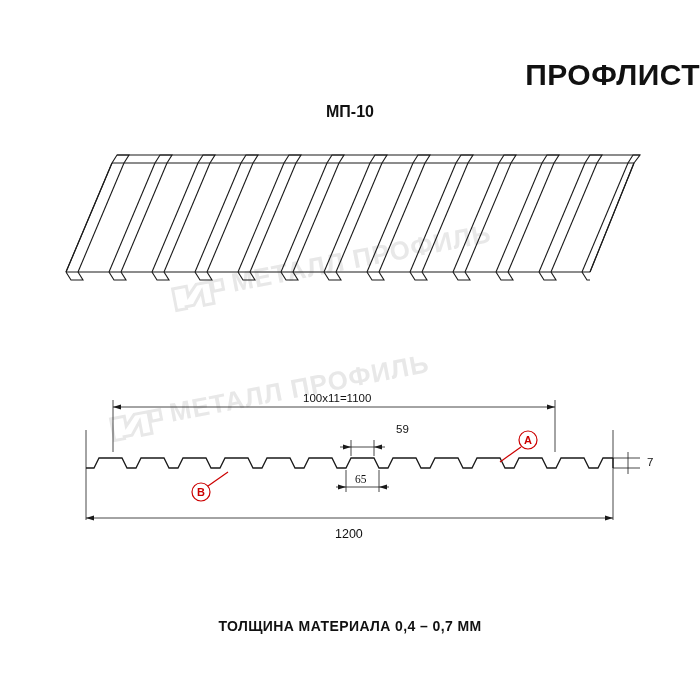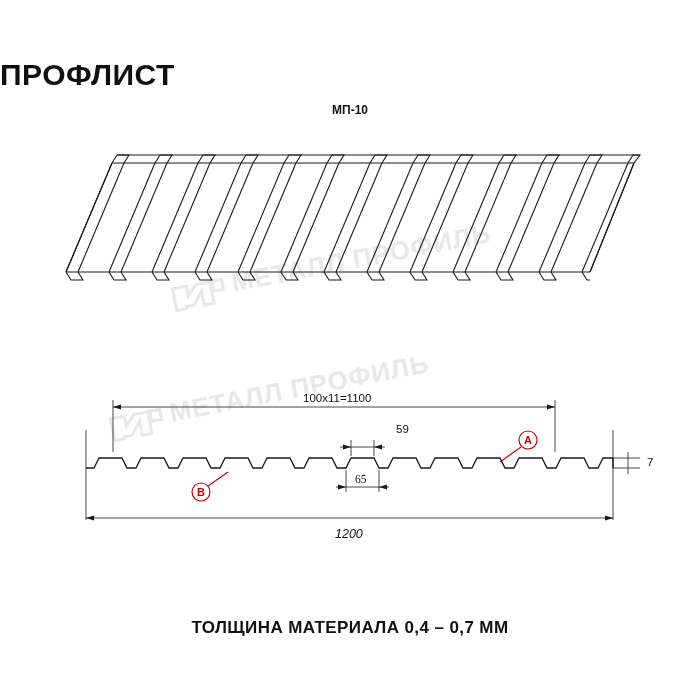"ПРОФЛИСТ" .title { text-align: left -> right }
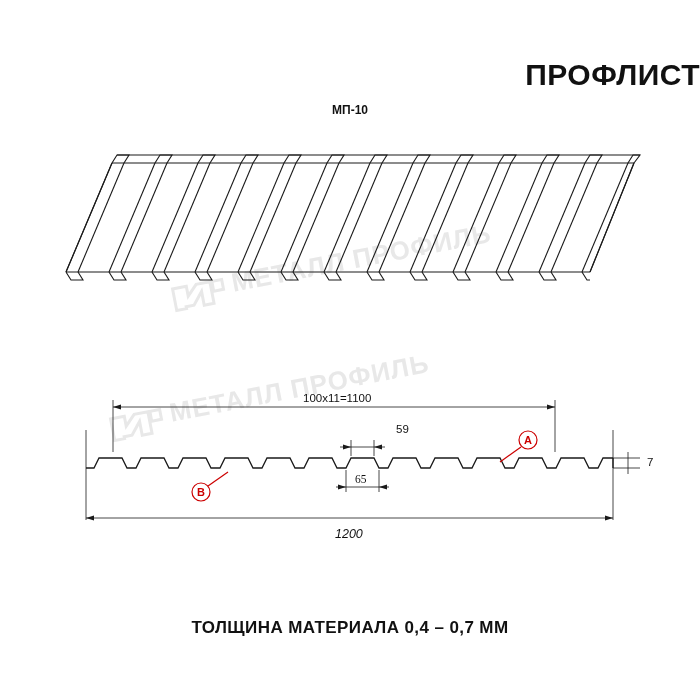"МП-10" .subtitle { font-size: 12px -> 16px }
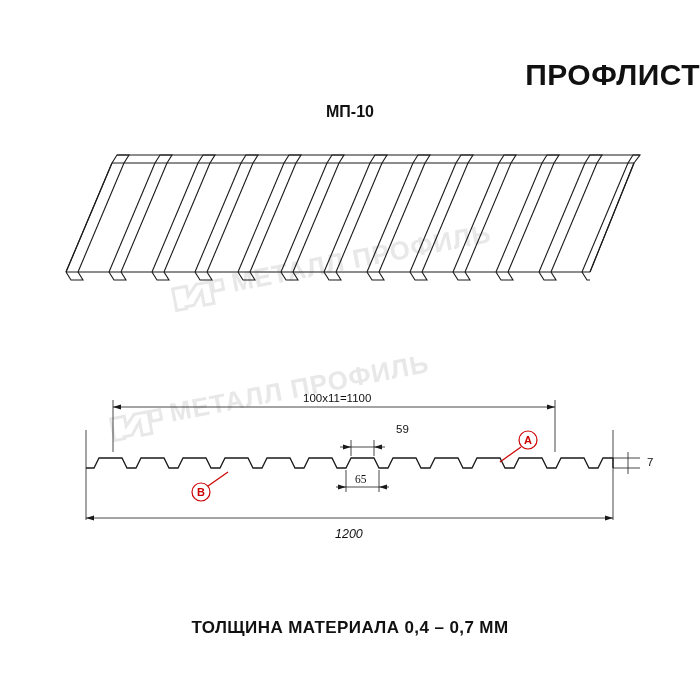"1200" div.lbl { font-style: italic -> none }
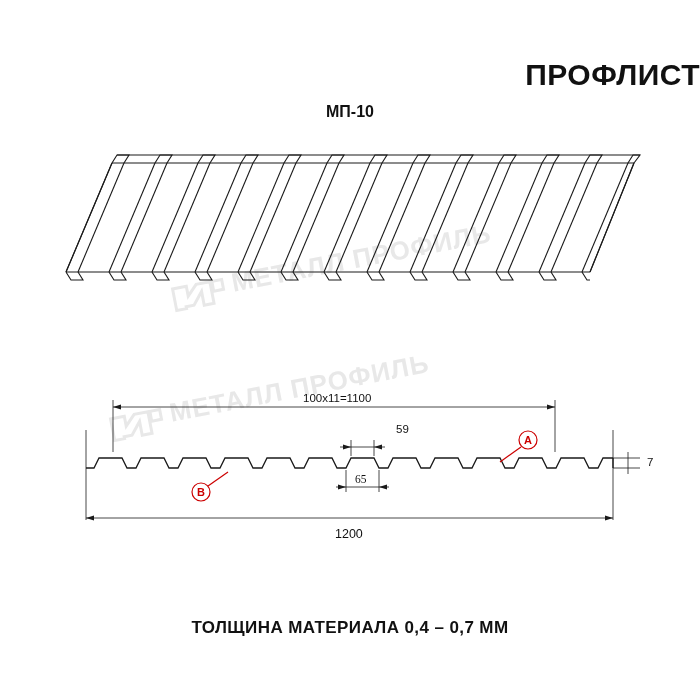"ТОЛЩИНА МАТЕРИАЛА 0,4 – 0,7" .footer-note { font-size: 17px -> 14px }
